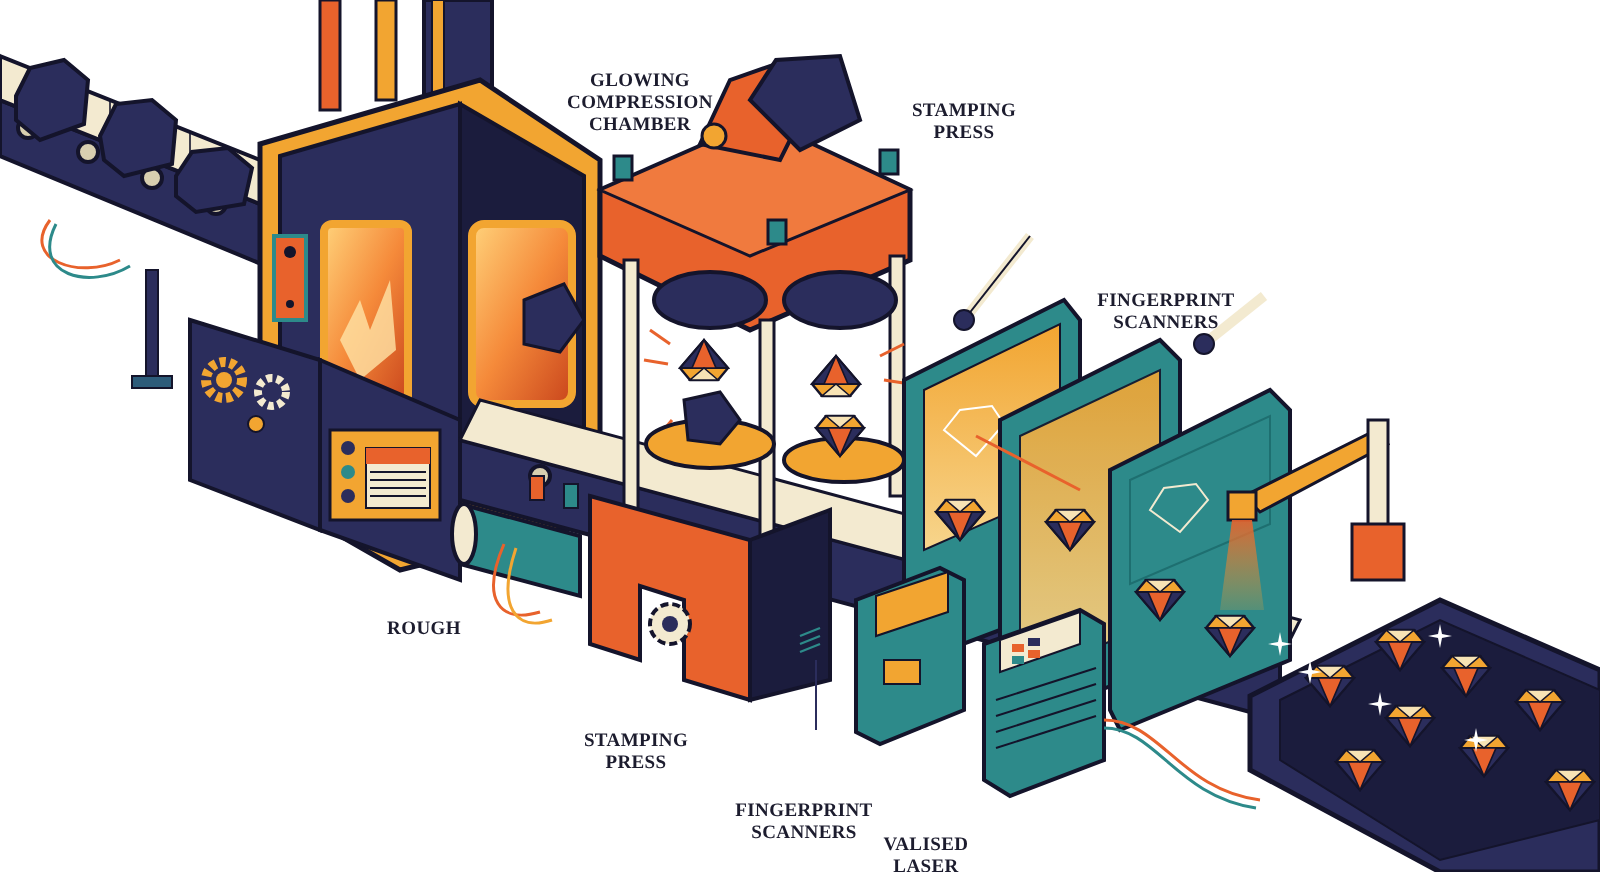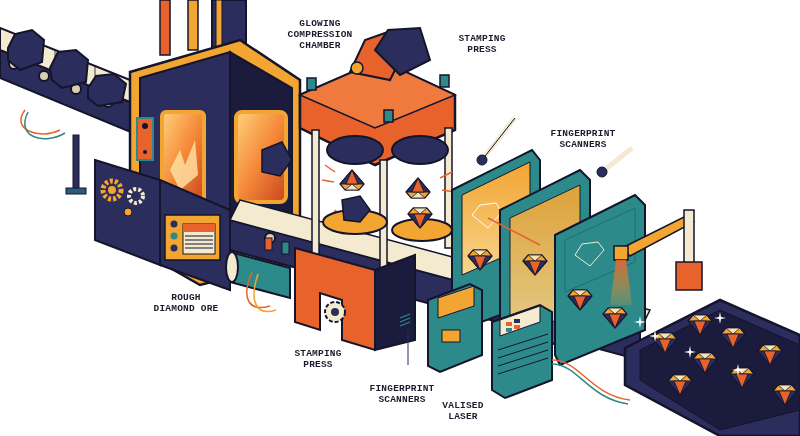"GLOWING" .label { font-family: Liberation Mono, monospace -> Liberation Serif, serif; margin-top: none -> 18px }
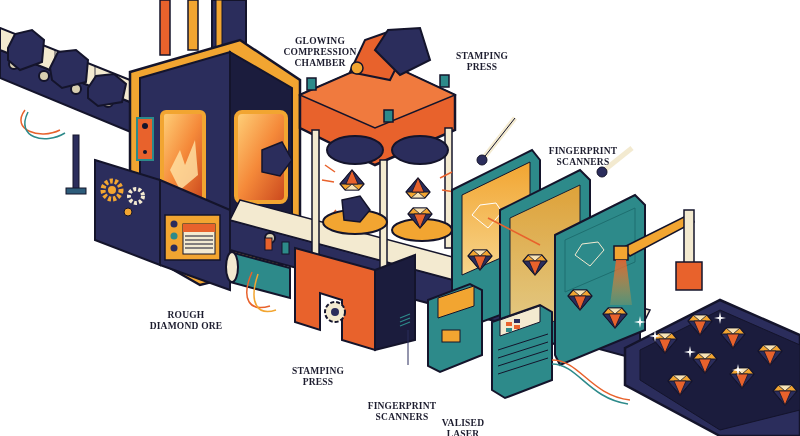"ROUGH" div.label { left: 147px -> 173px }
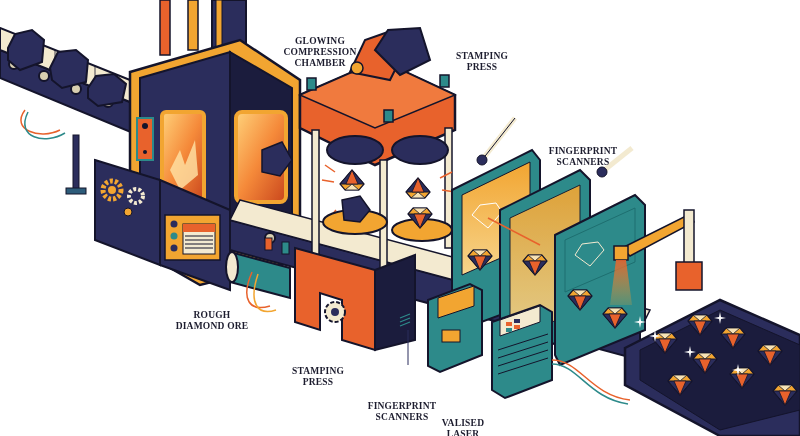"DIAMOND ORE" span { html: <span>DIAMOND ORE</span> -> none }
